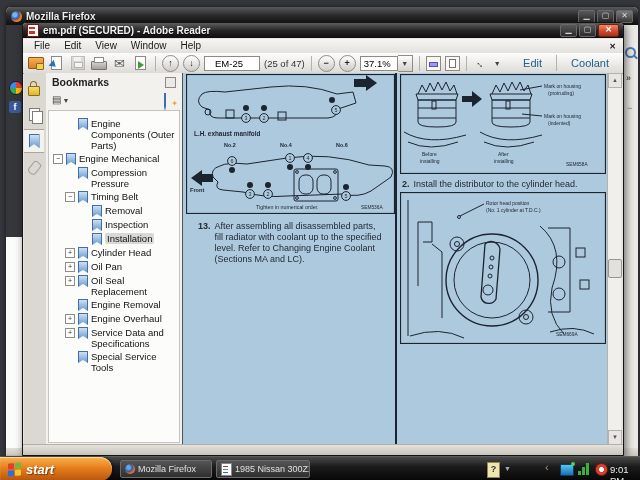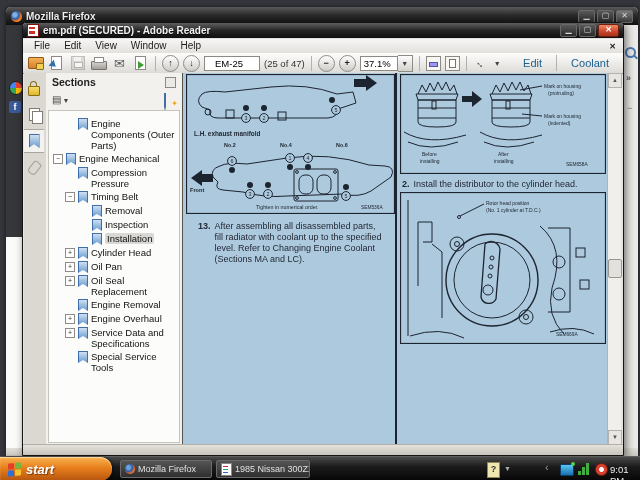"Sections" span.t { text: Sections -> Bookmarks }
